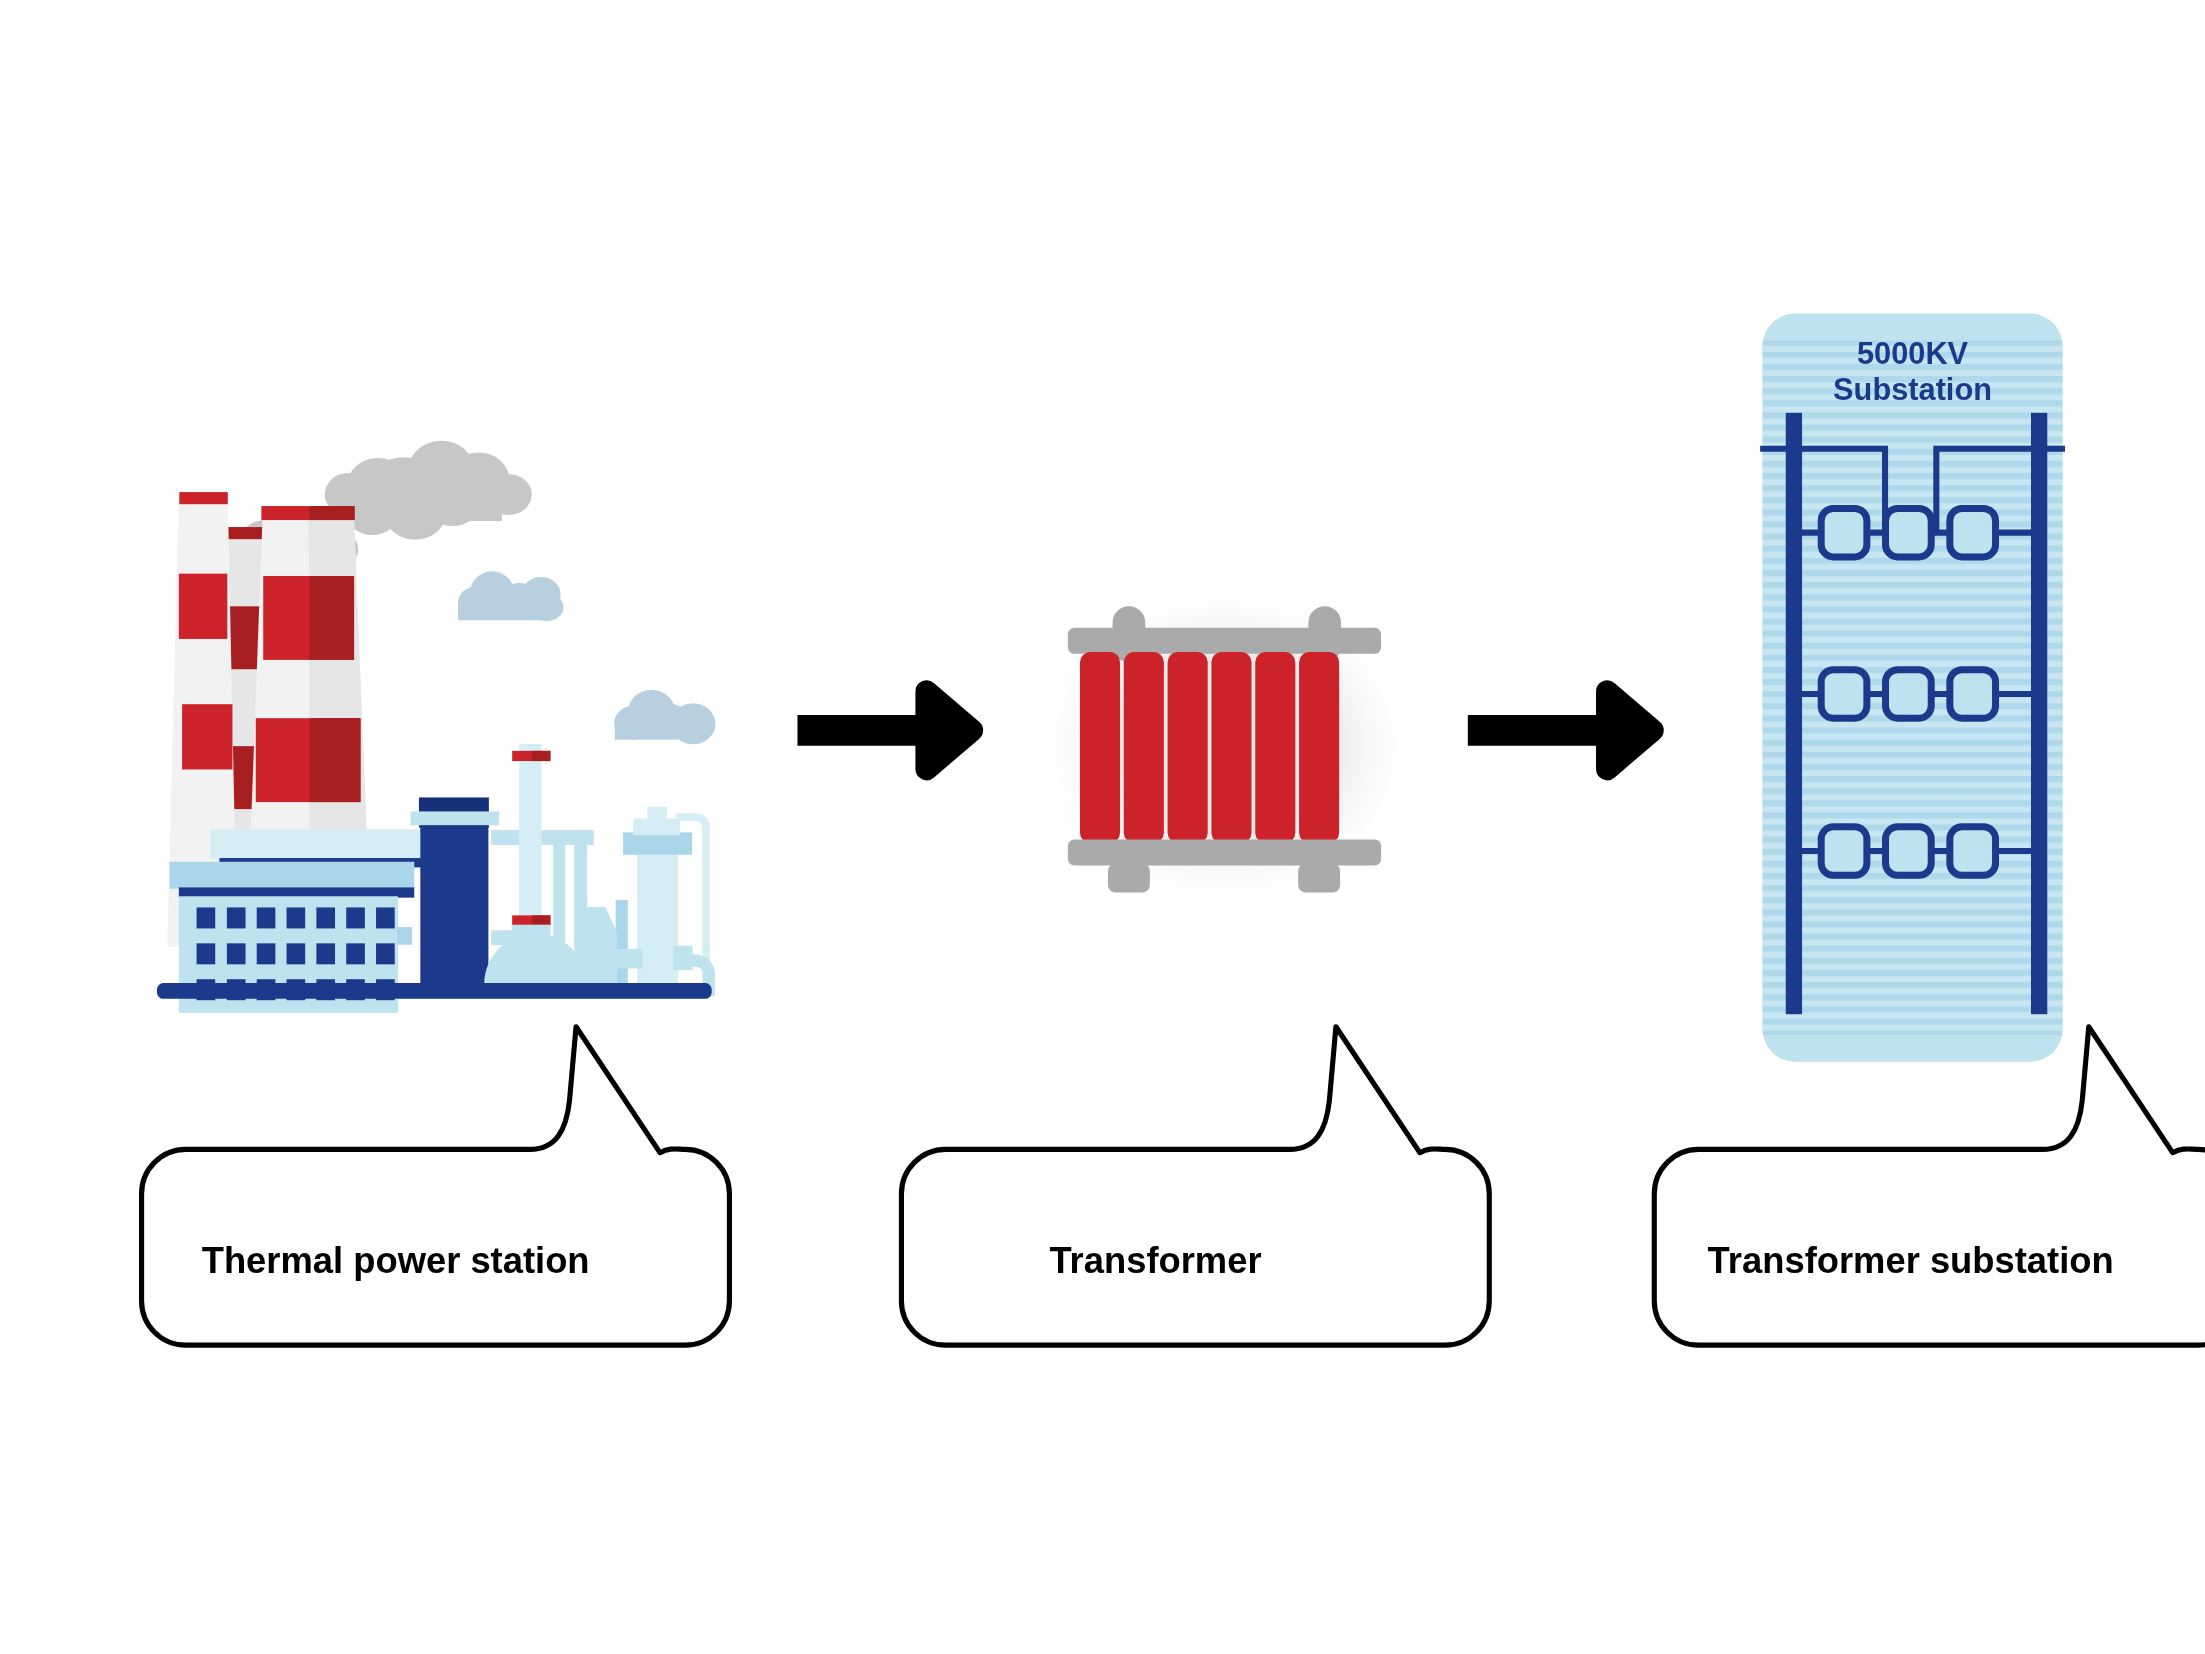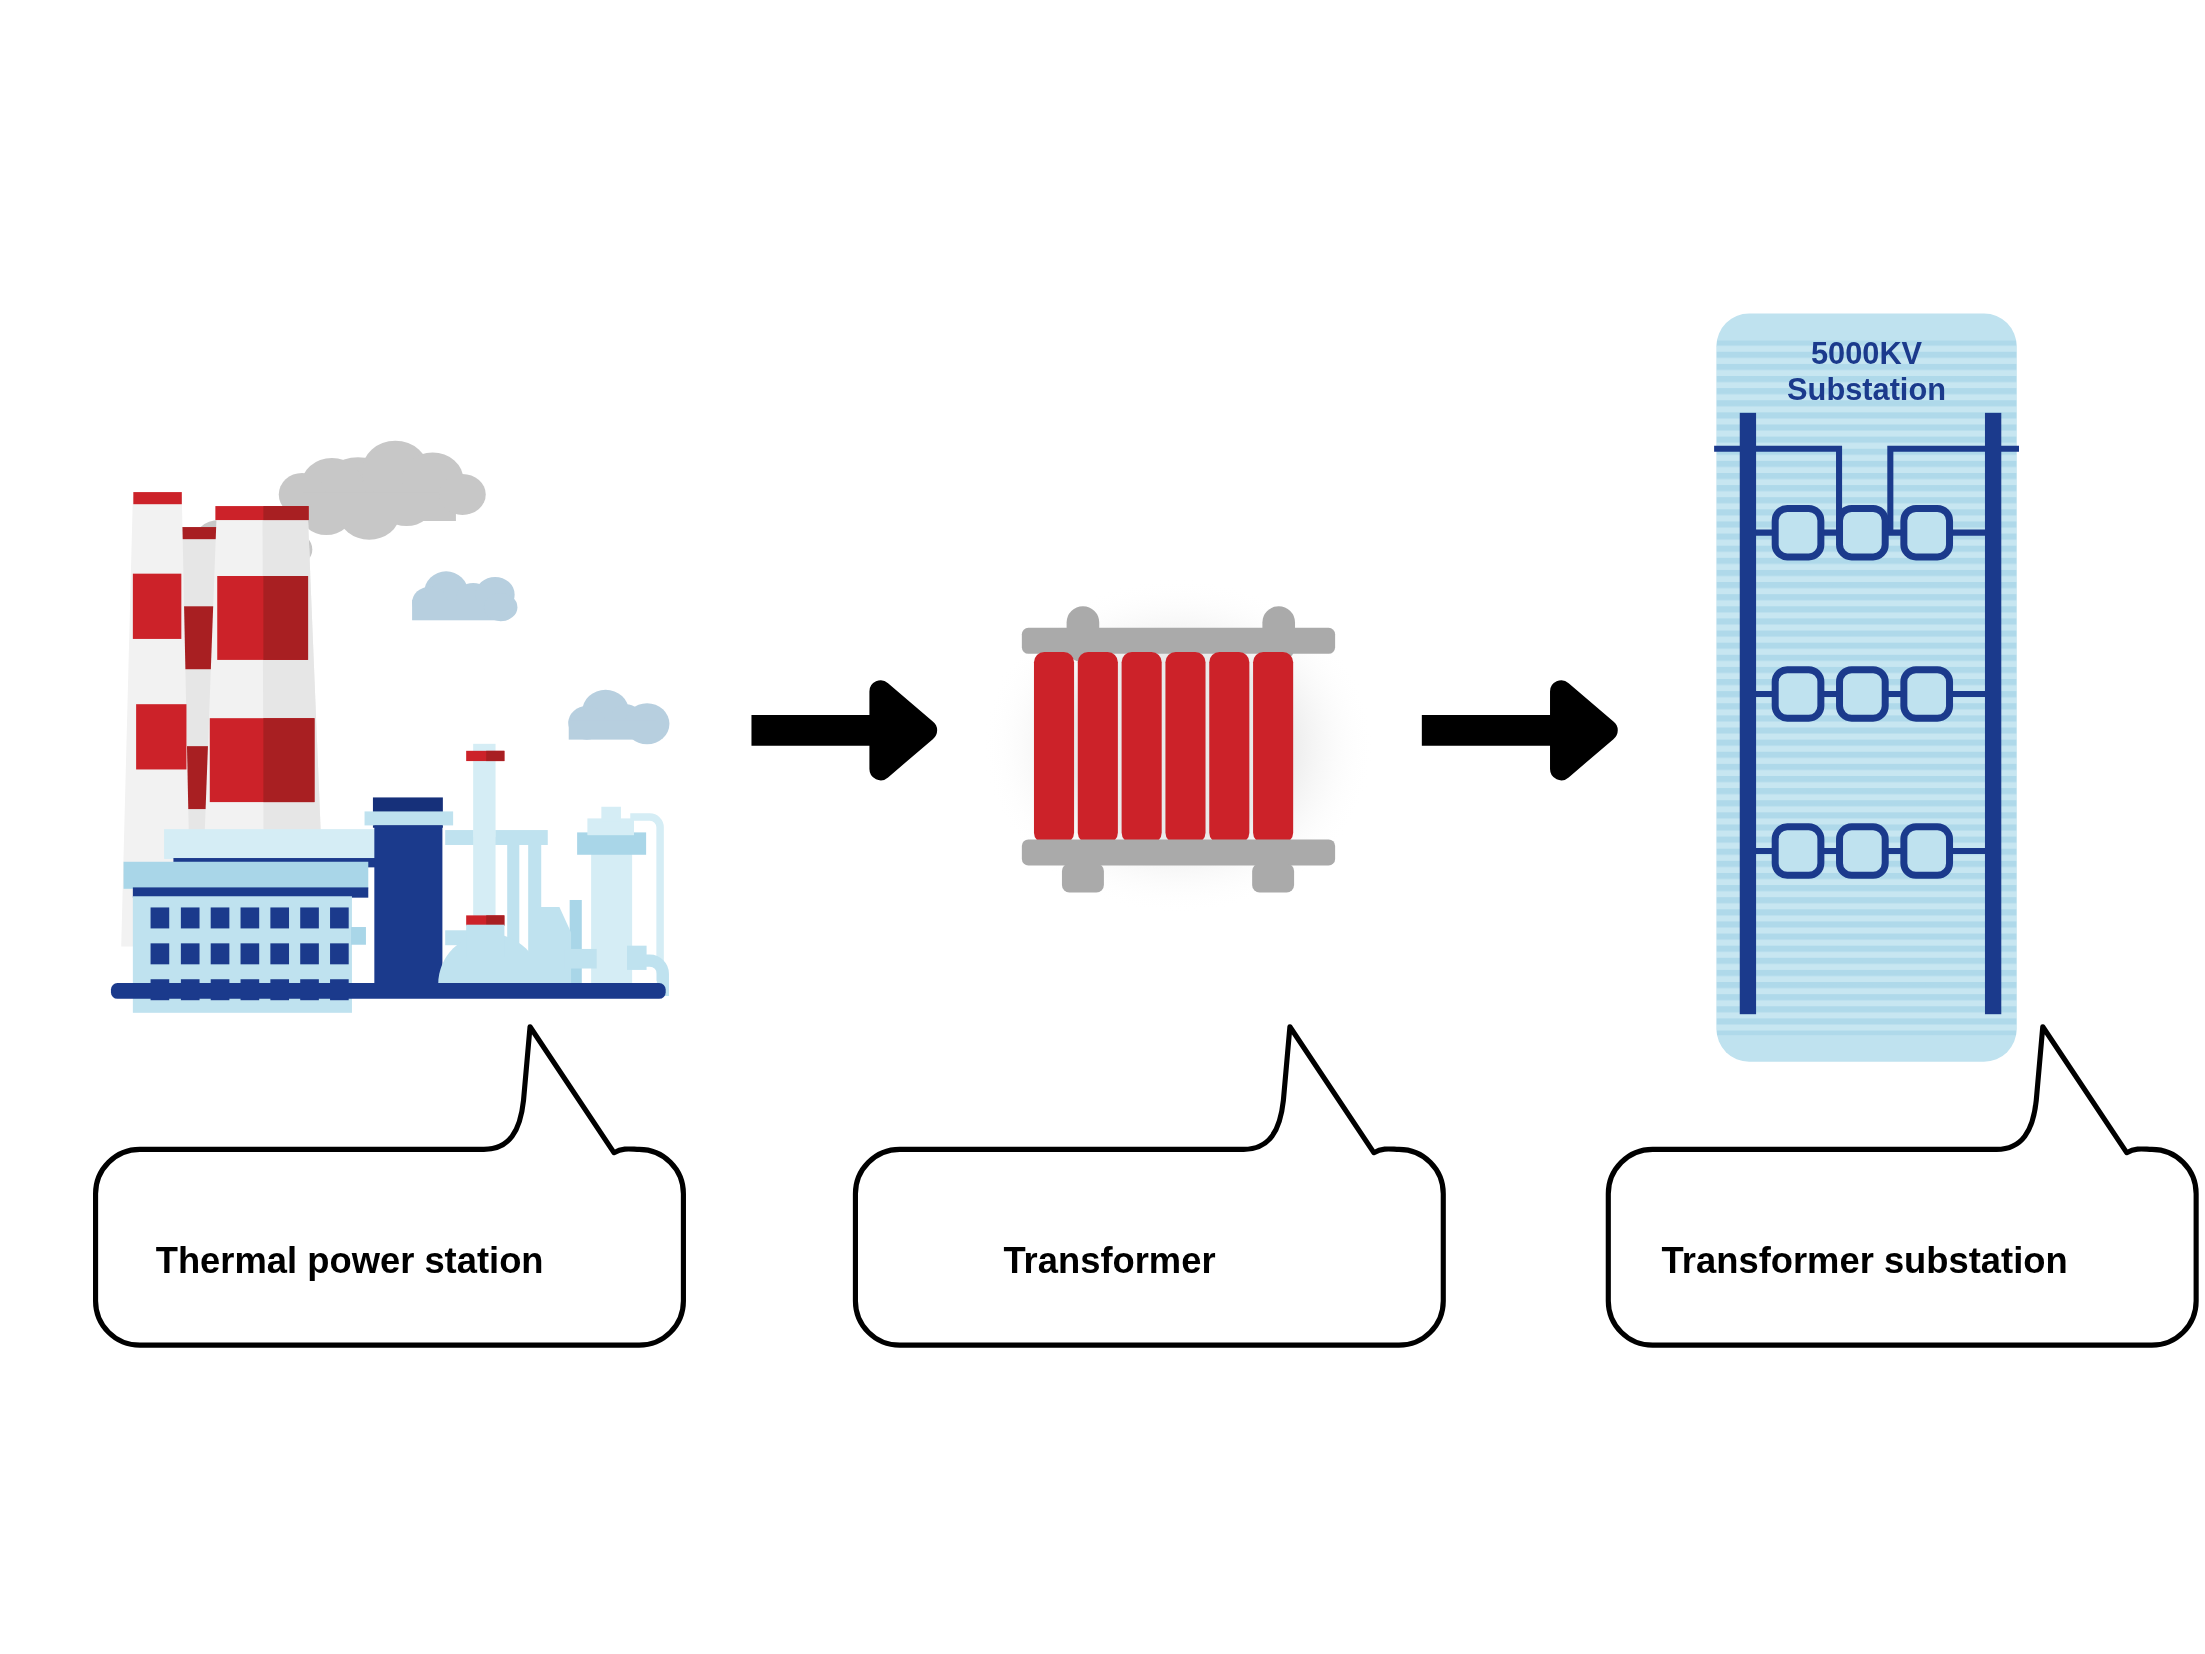"5000KV" #scene { margin-left: none -> 46px }
